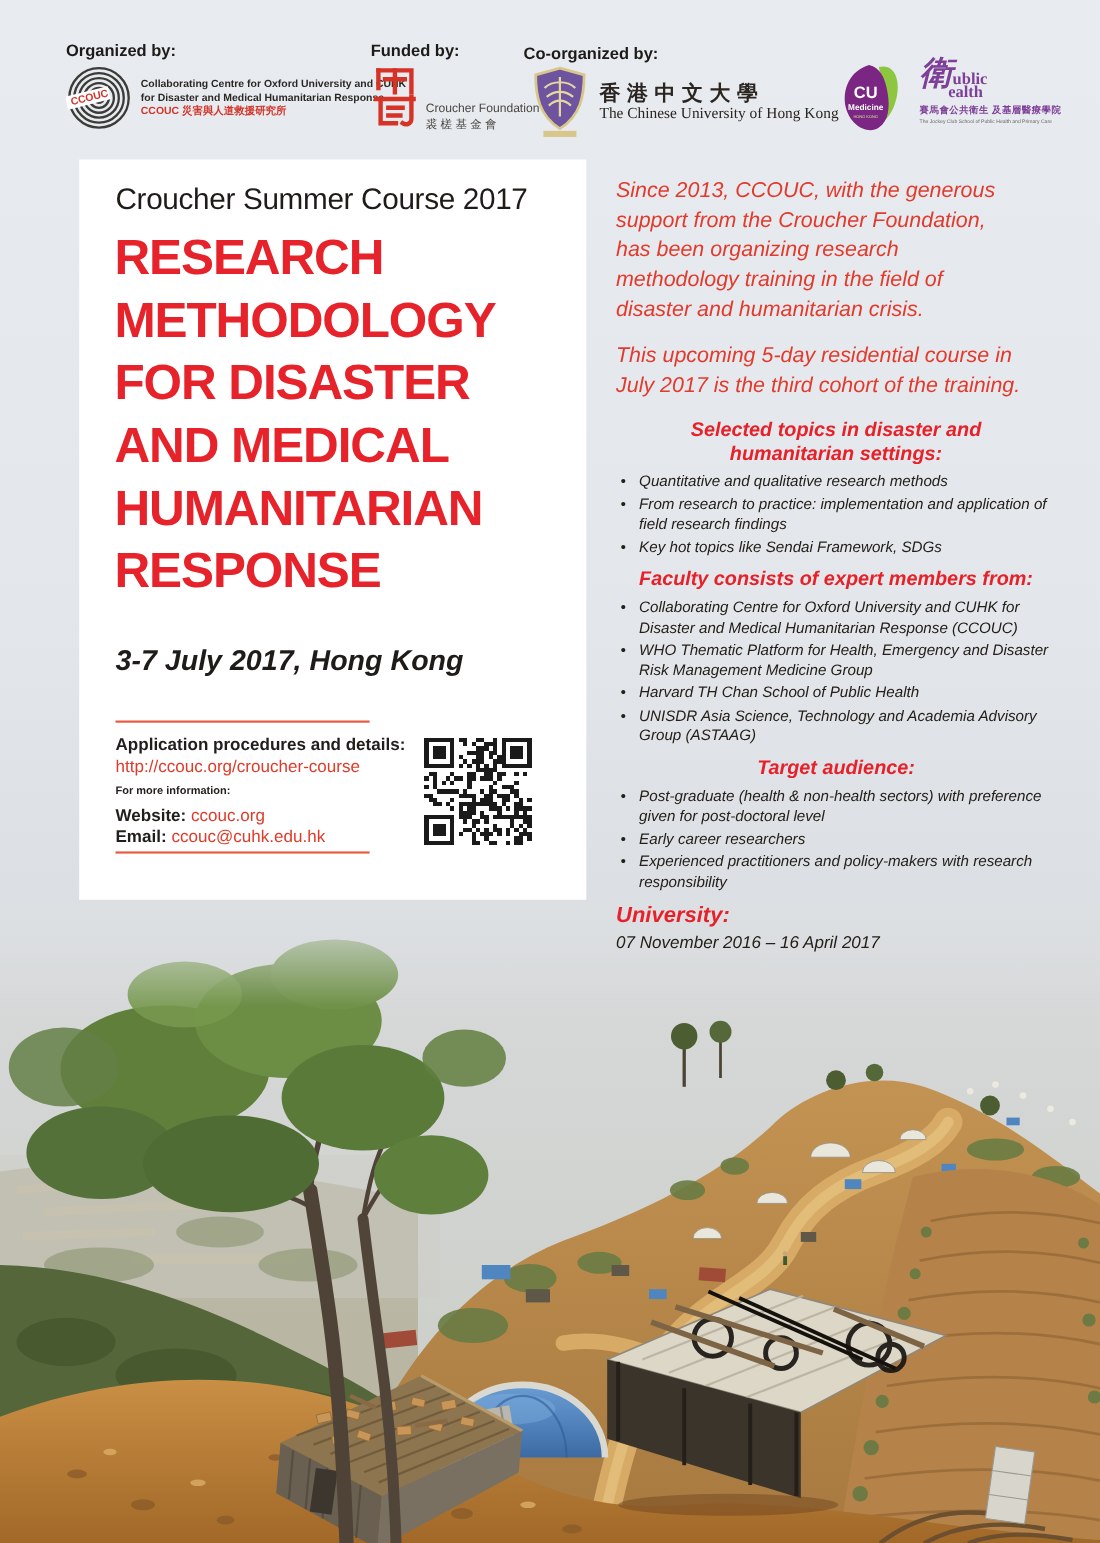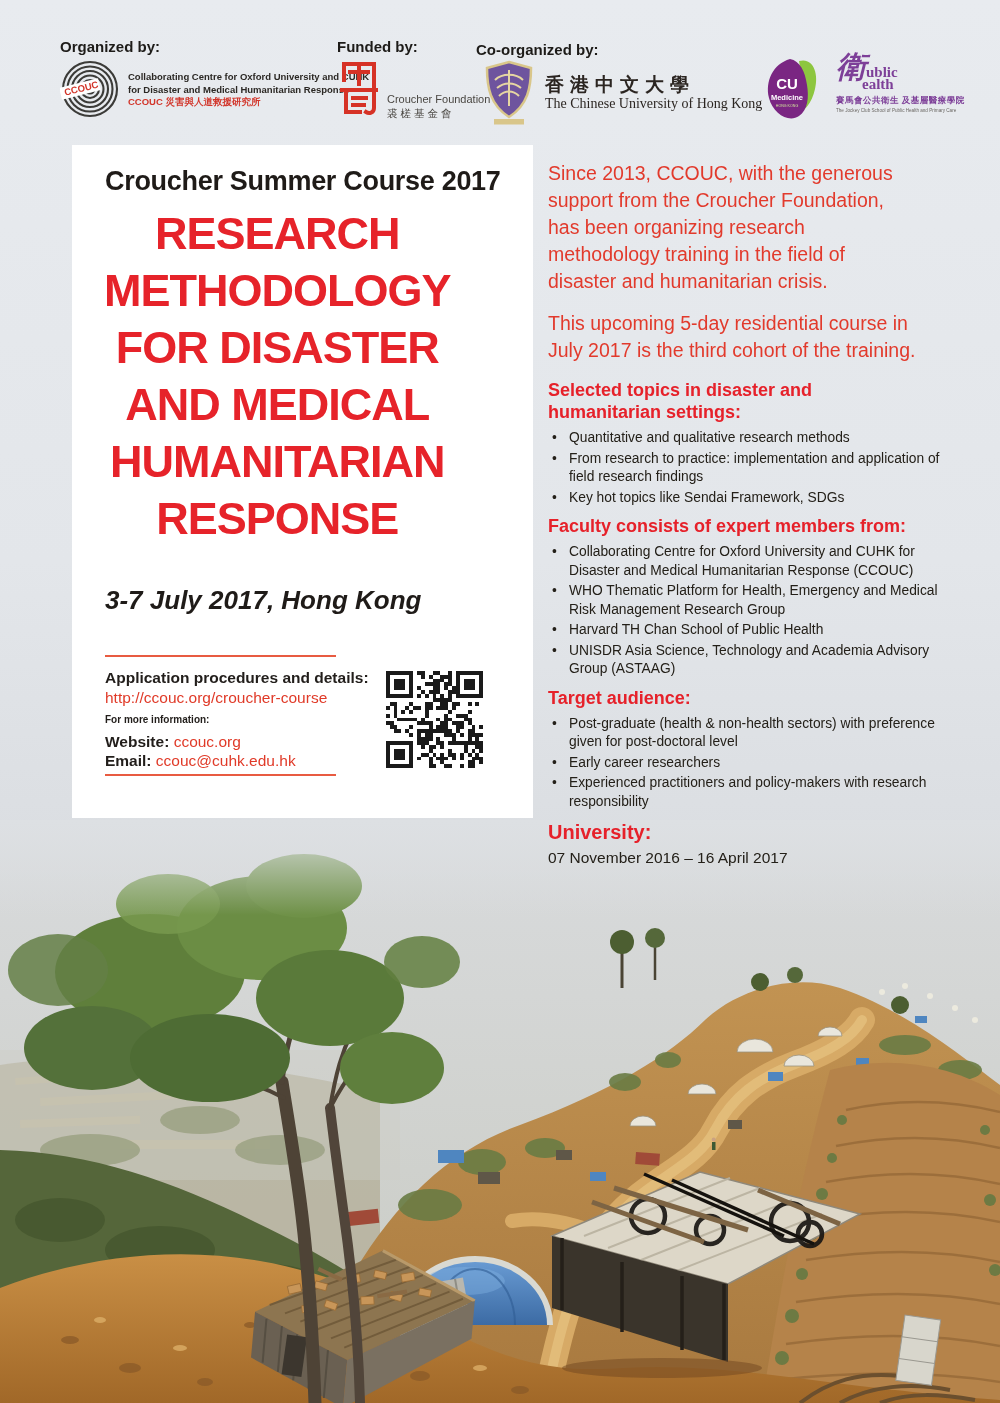"Croucher Summer Course 2017" .kicker { font-weight: bold -> normal }
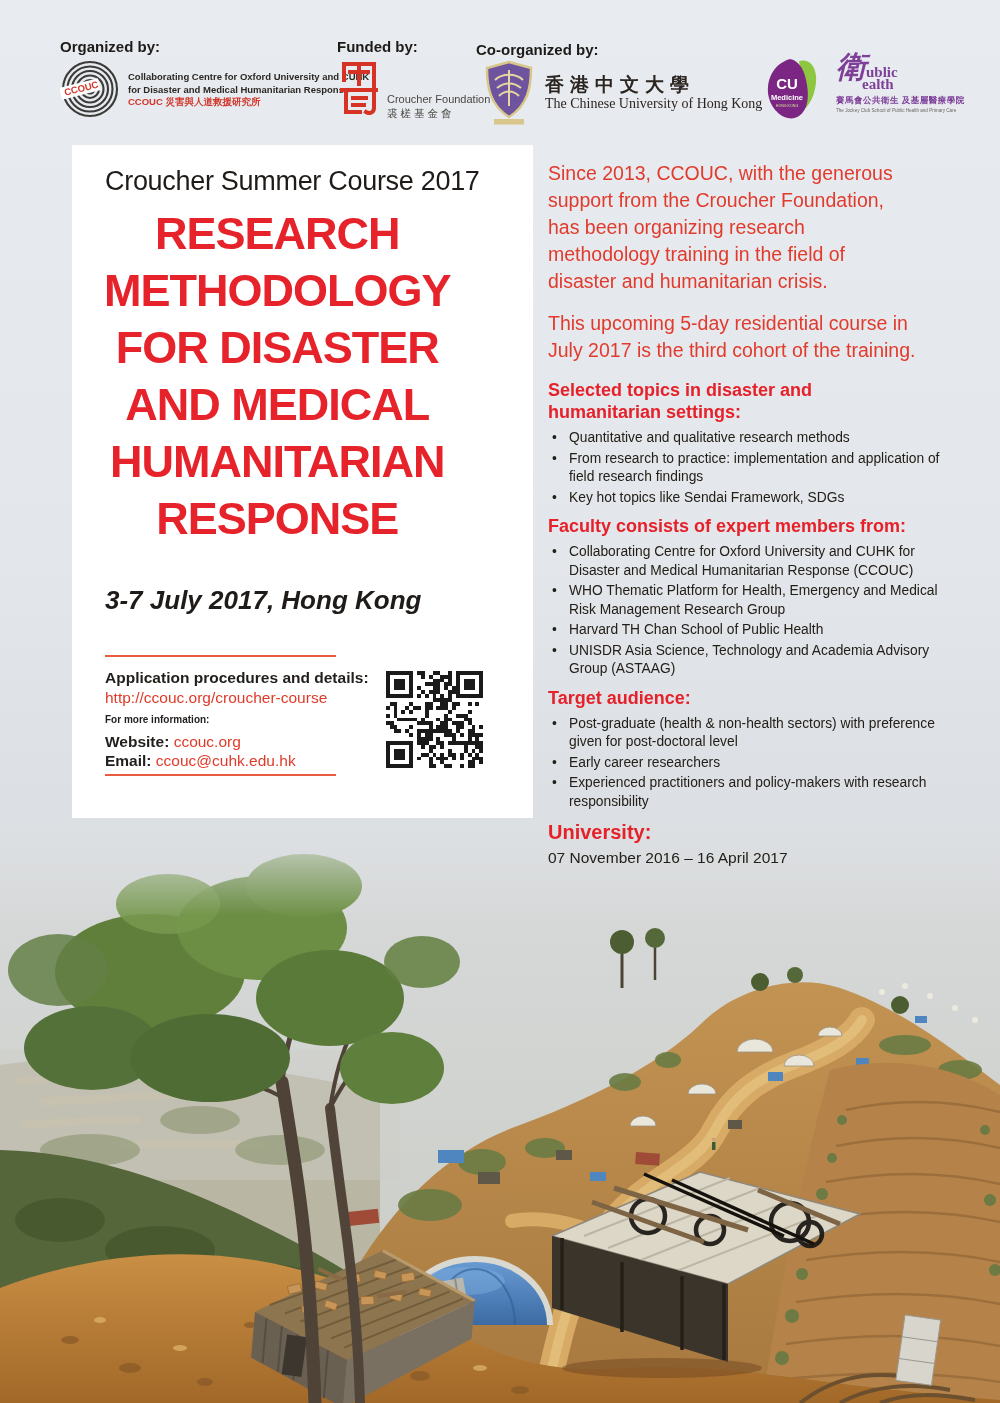"Since 2013, CCOUC, with the" #rightcol { font-style: none -> italic; left: 548px -> 560px }
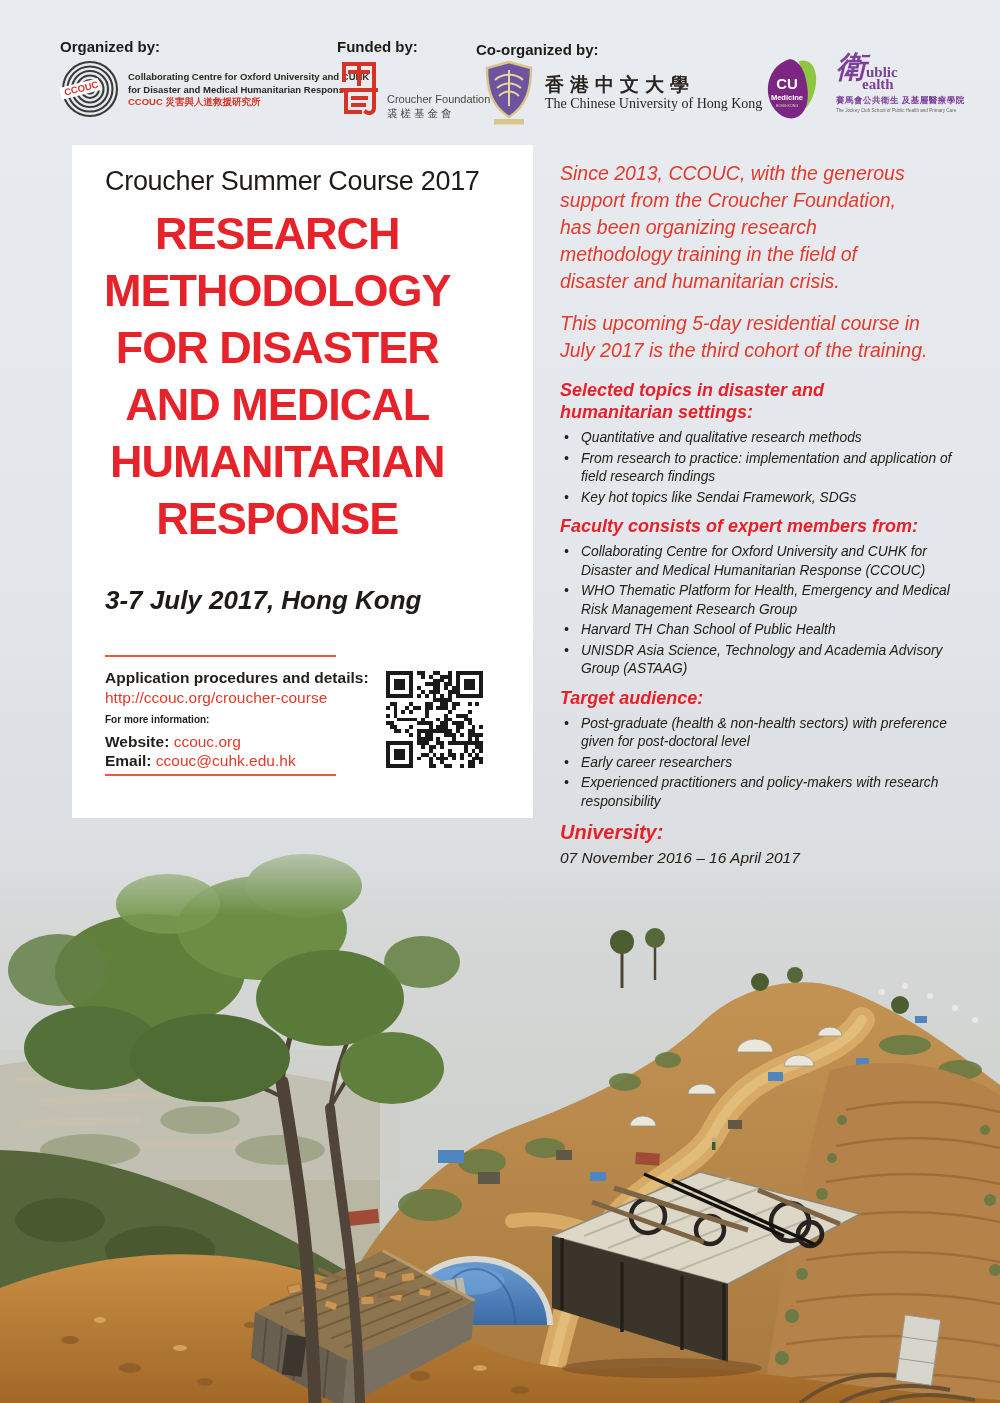"RESEARCH" .big-title { text-align: center -> none }
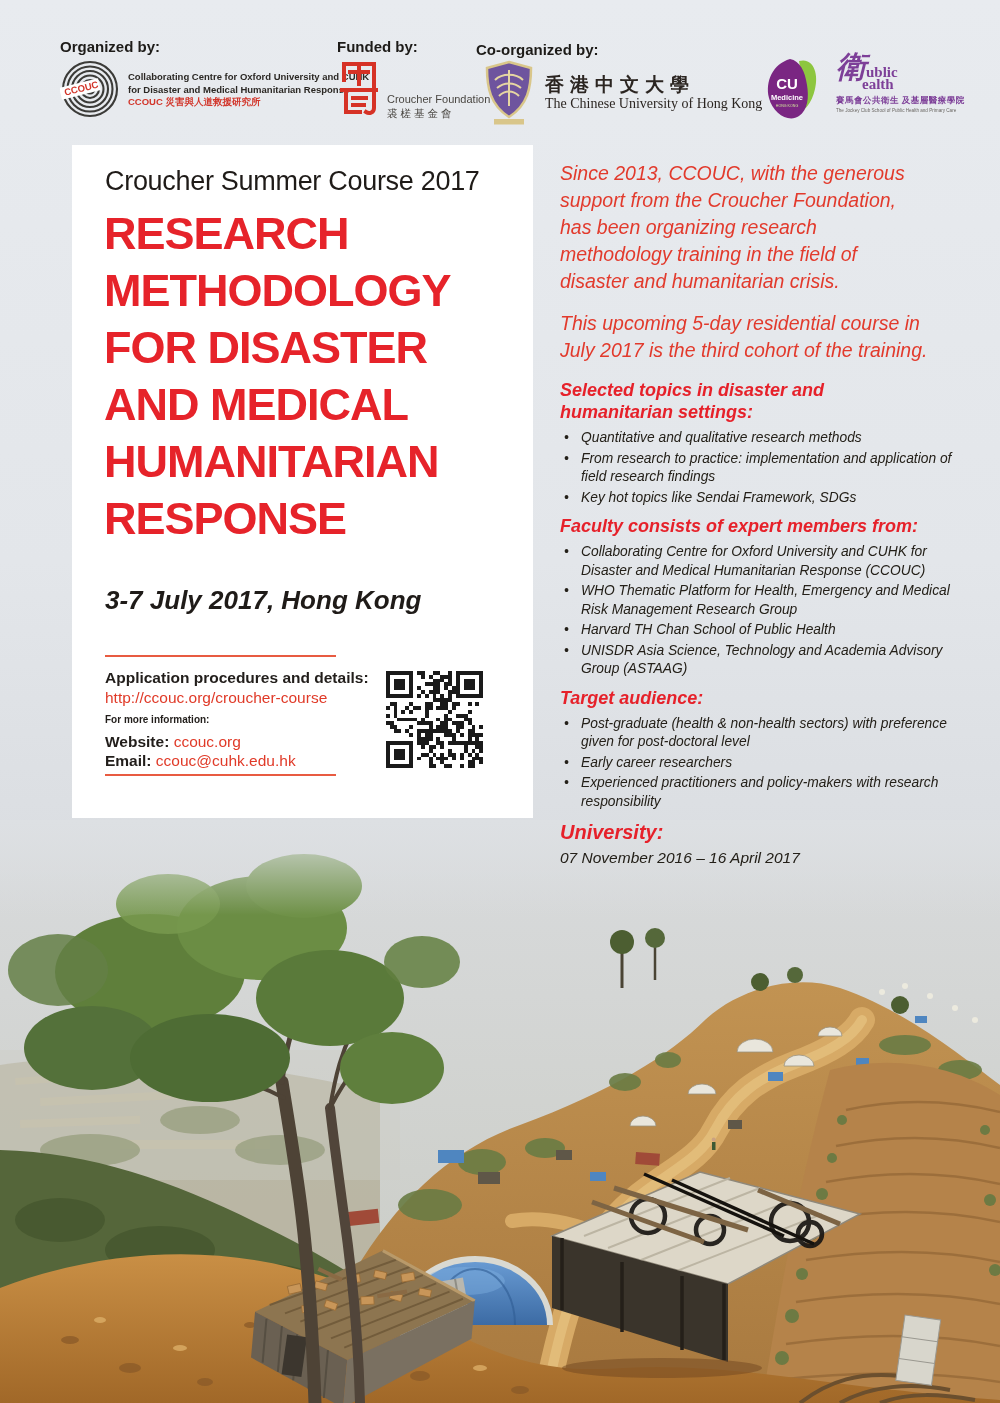"Selected topics in disaster and" .sec-h { text-align: none -> center }
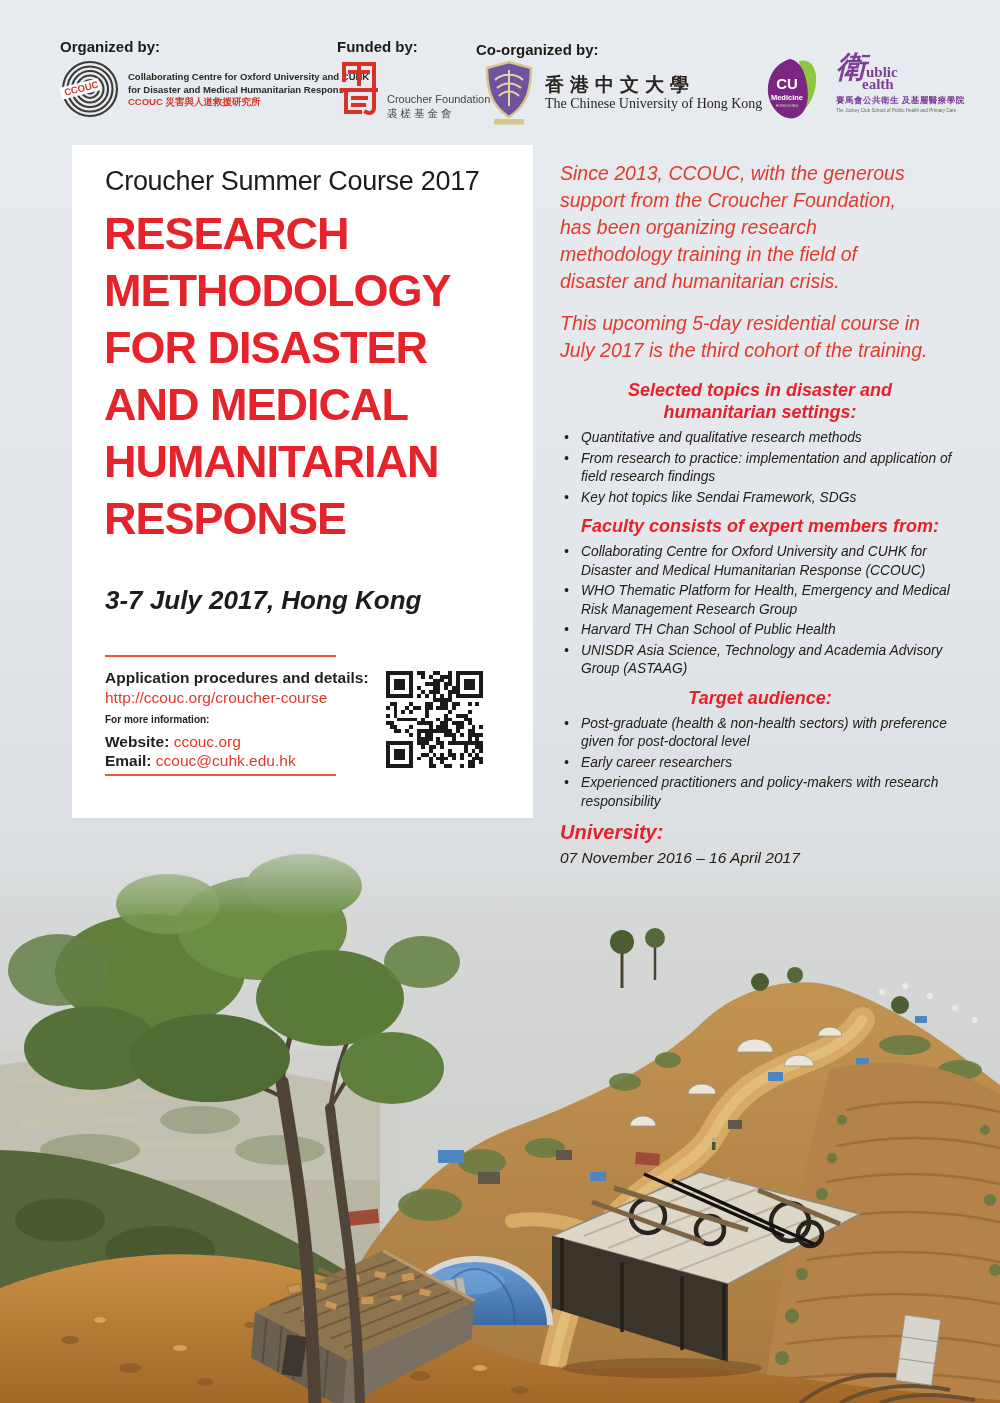"WHO Thematic Platform for Health," li { text: Medical Risk Management Research -> Disaster Risk Management Medicine }
